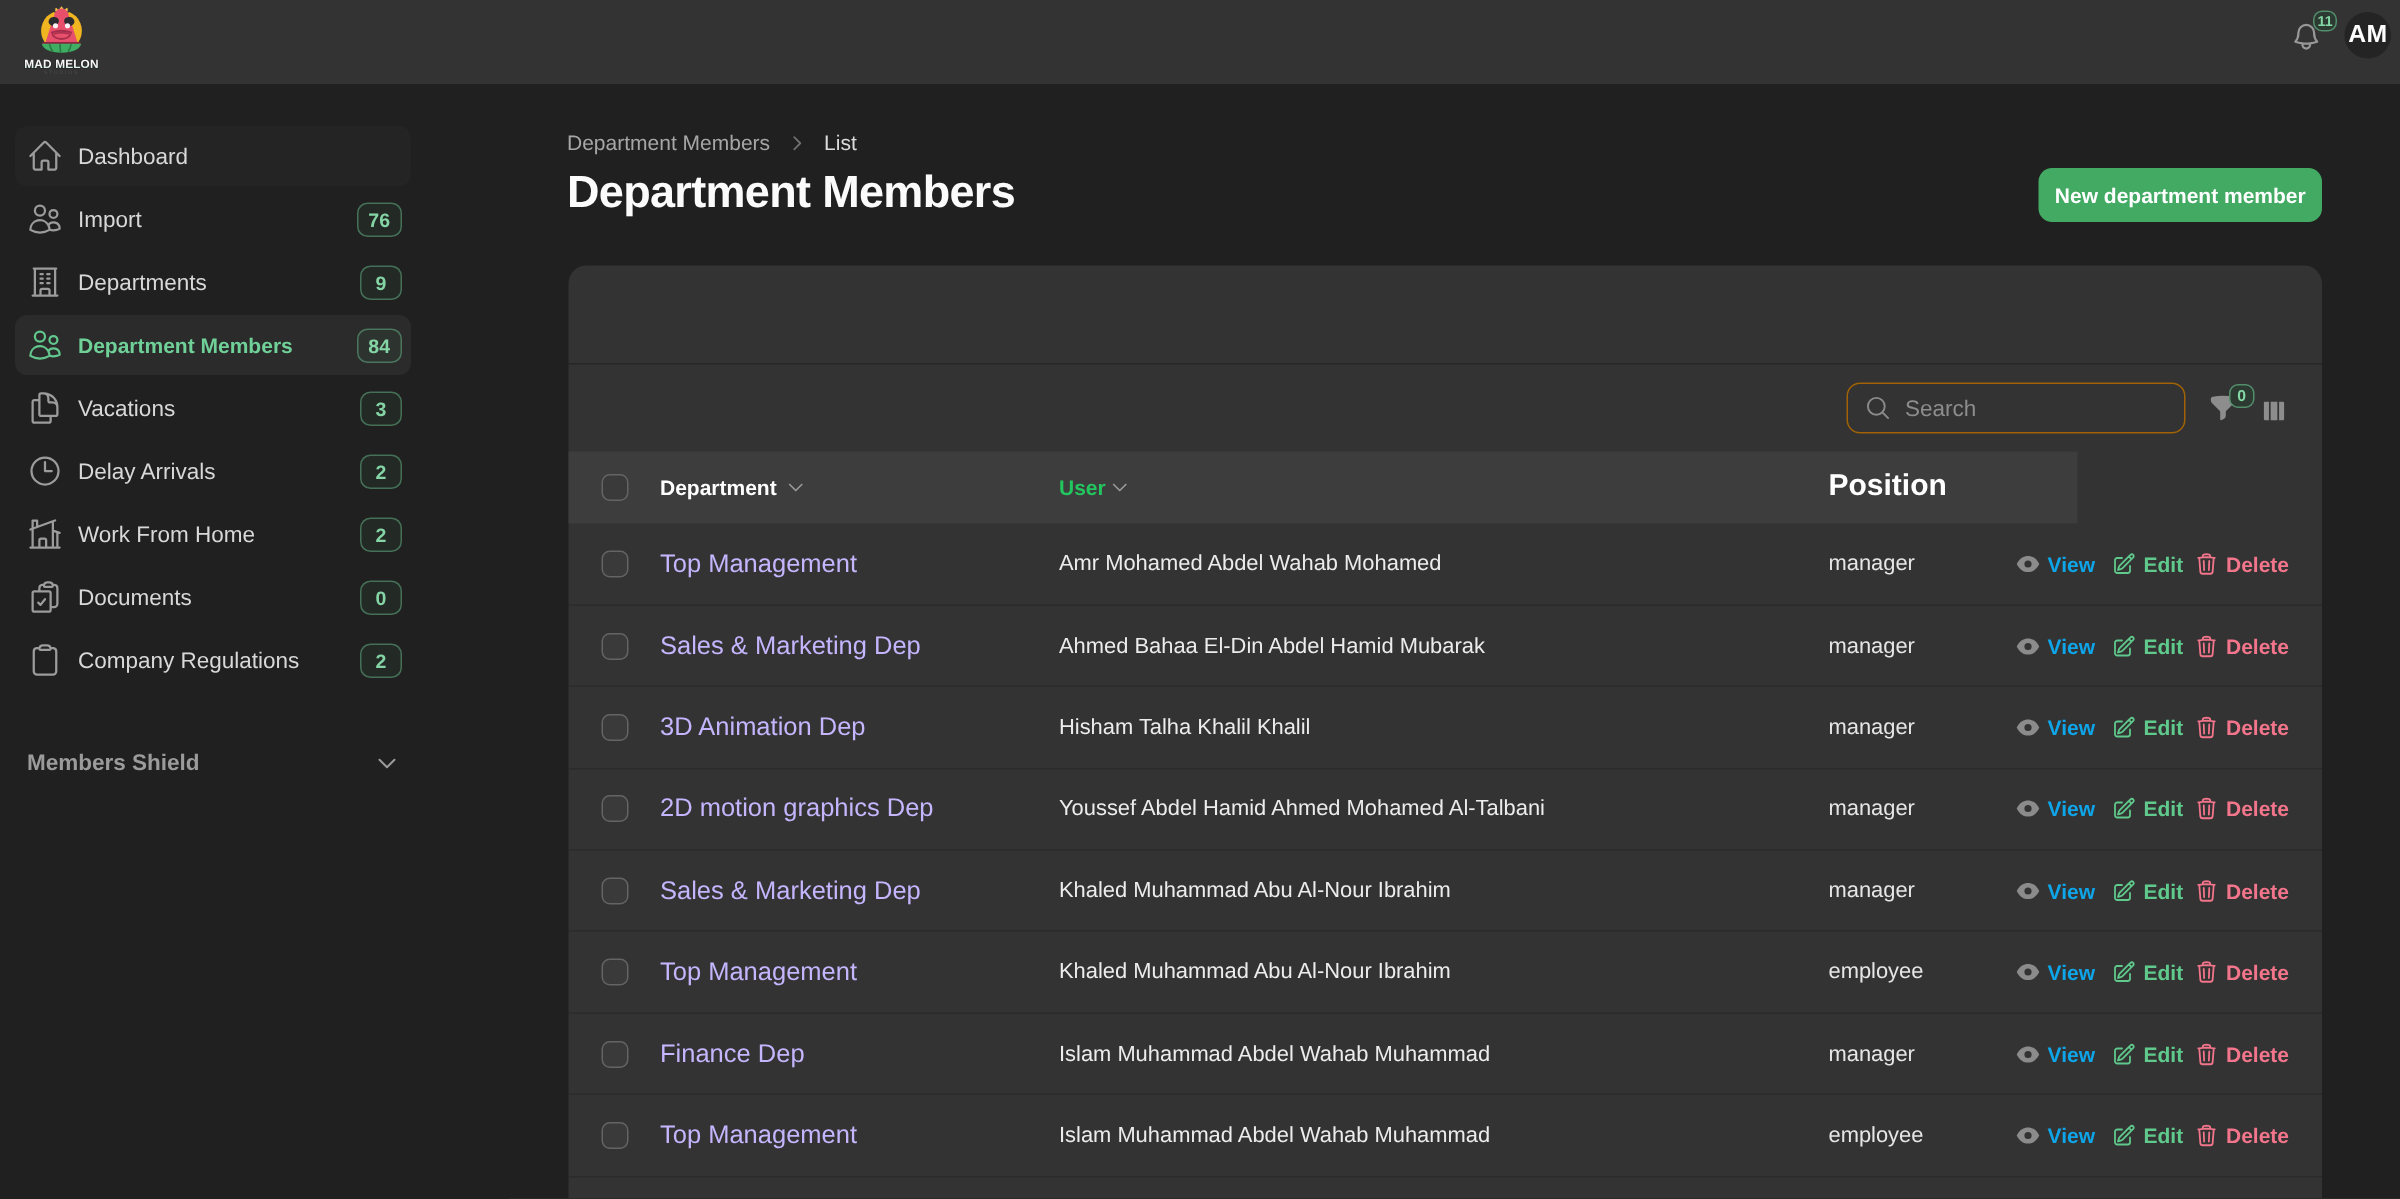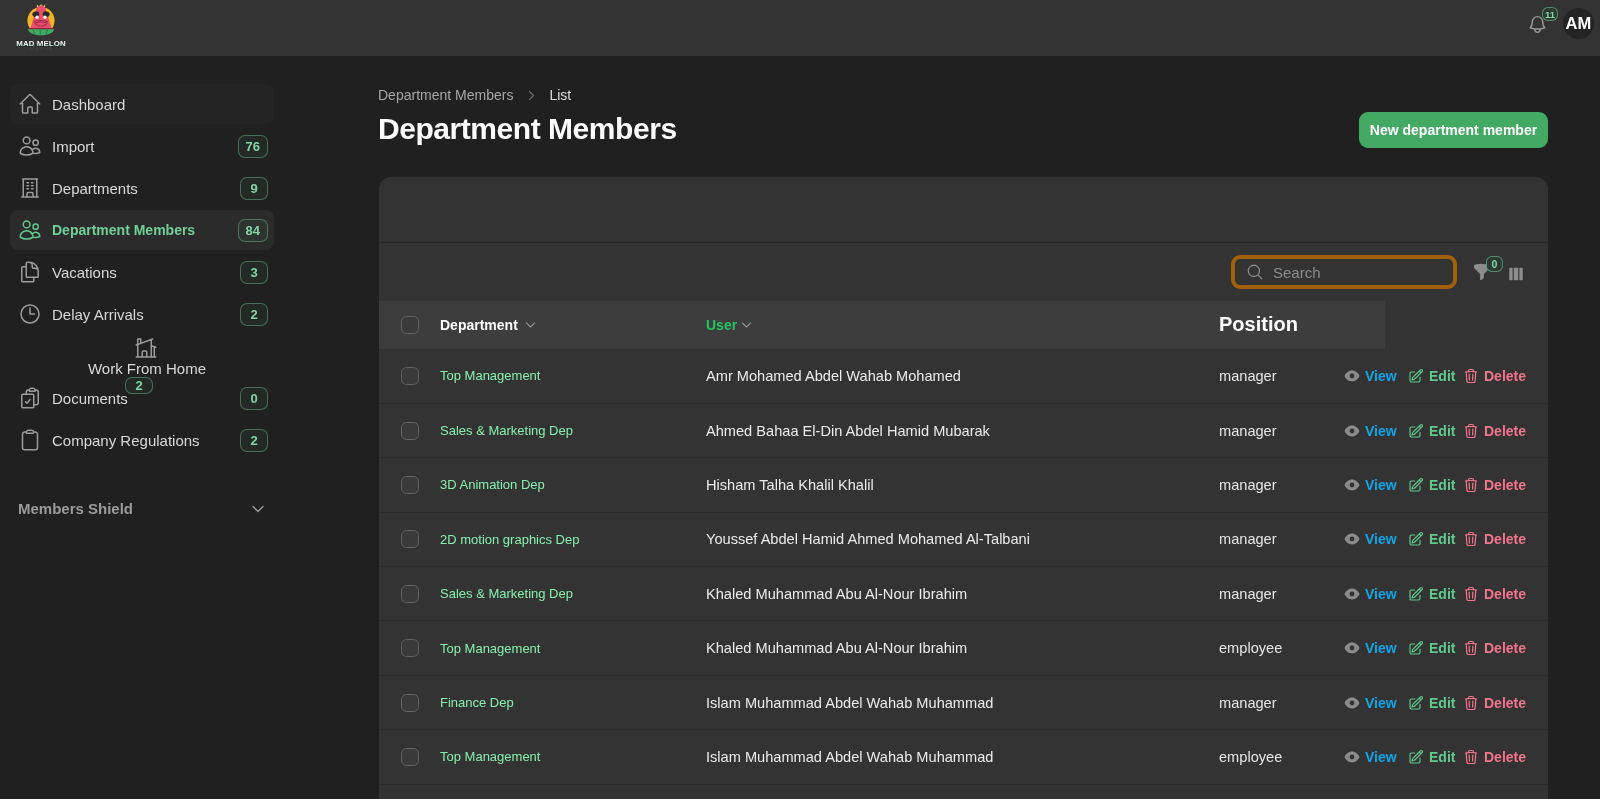"Search" .searchbox { border: 4px solid #a16207 -> 1px solid #a16207 }
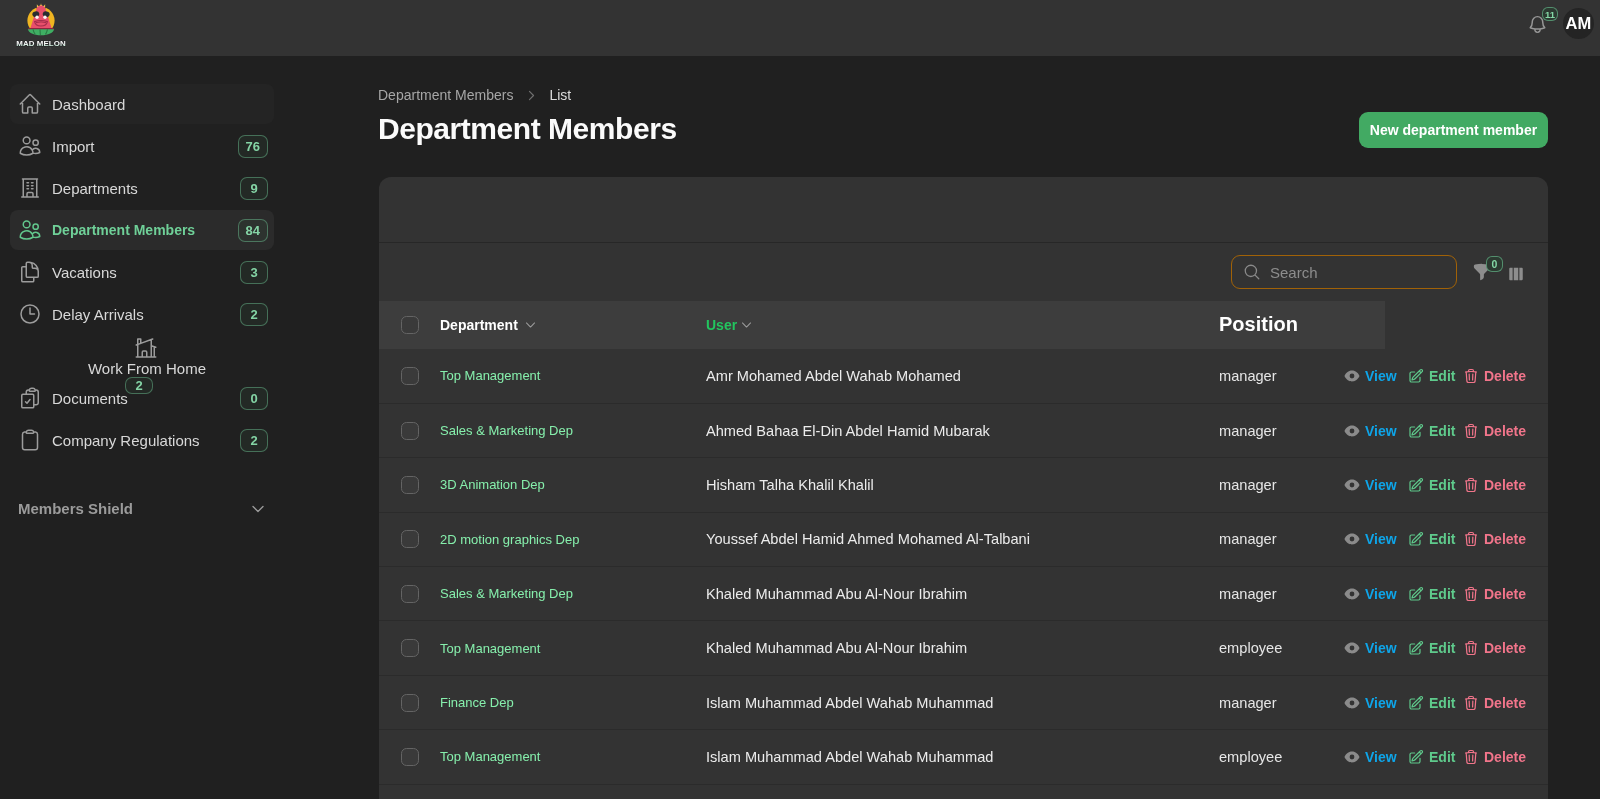"Work From Home" div.navitem { flex-direction: column -> none }
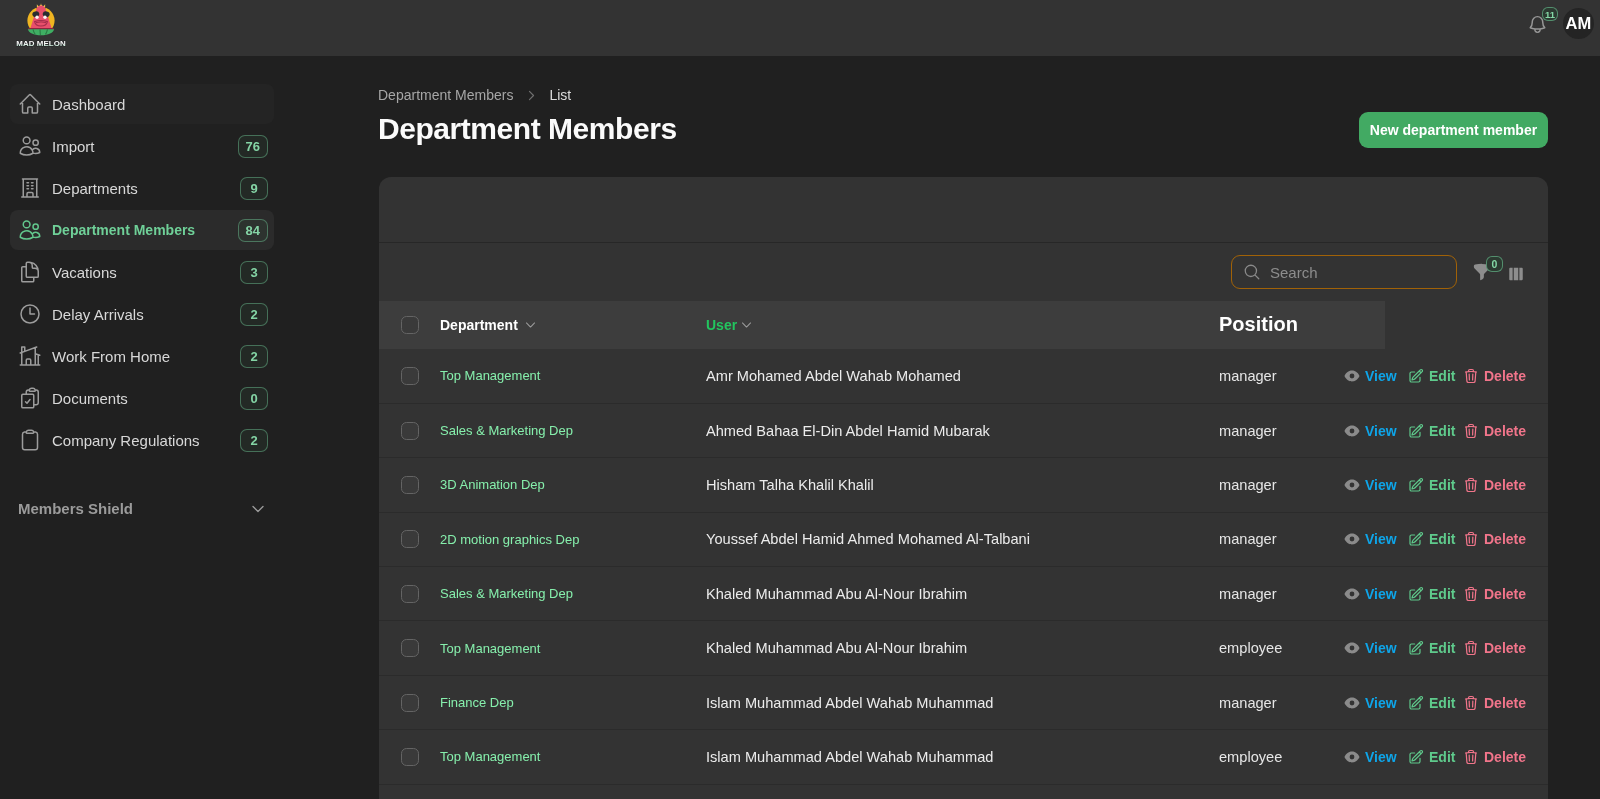"Top Management" .c-dep { color: #86efac -> #c4b5fd; font-size: 13px -> 17px }
